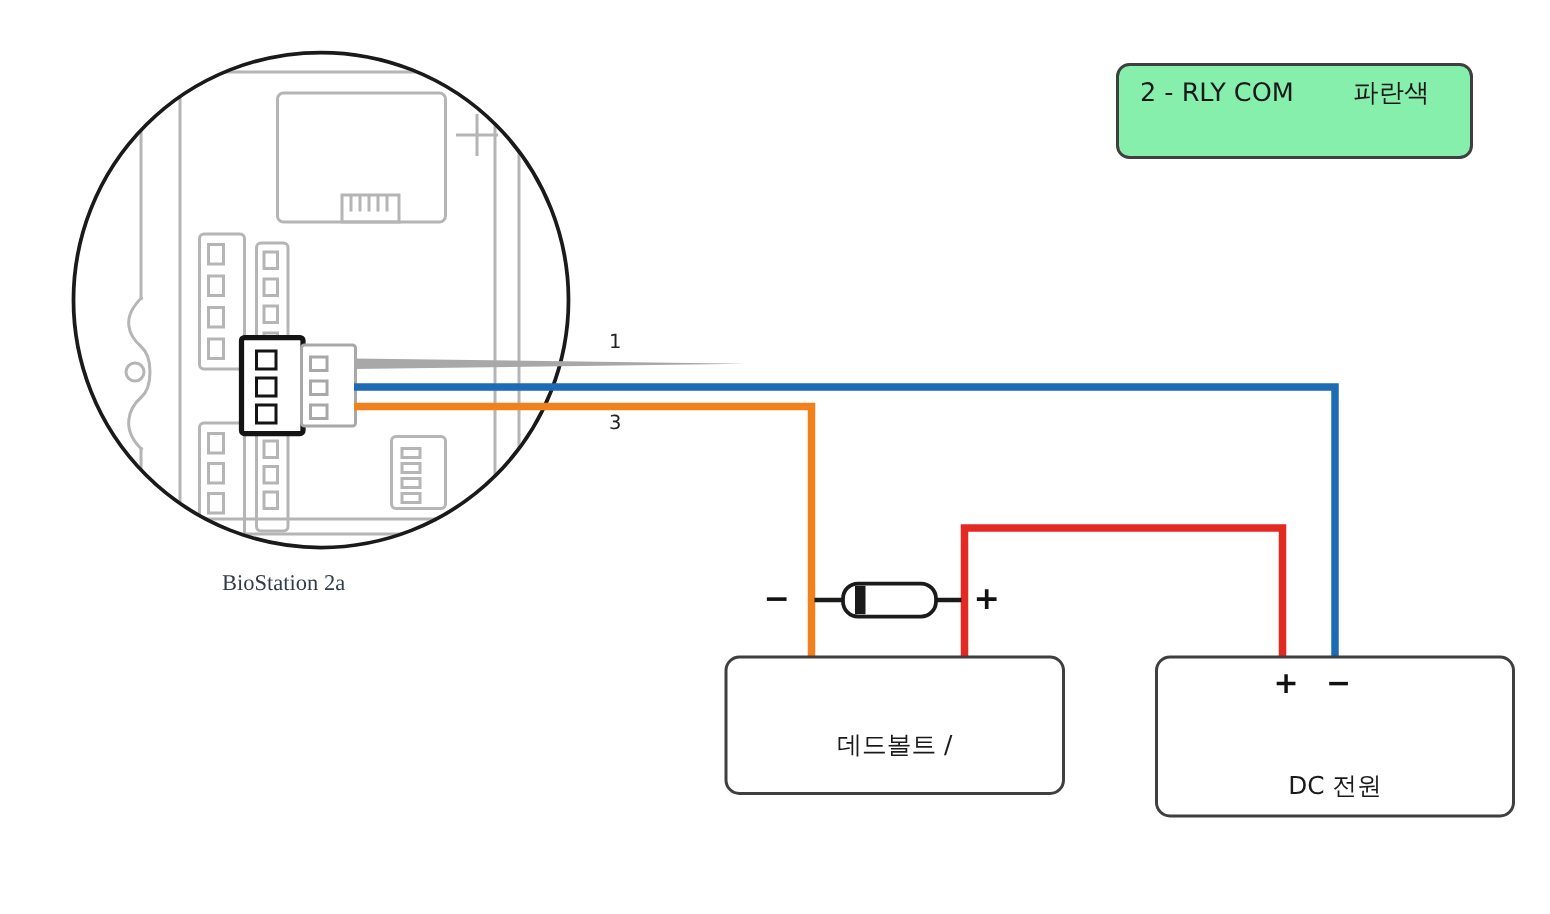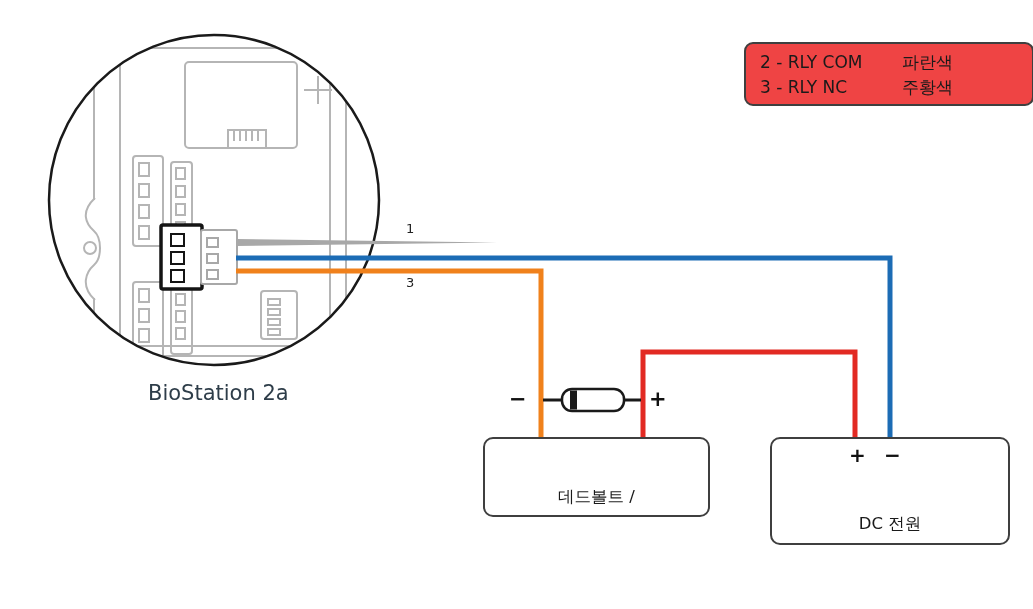"2 - RLY COM" .legend { background: #ef4444 -> #86efac; width: 290px -> 238px }
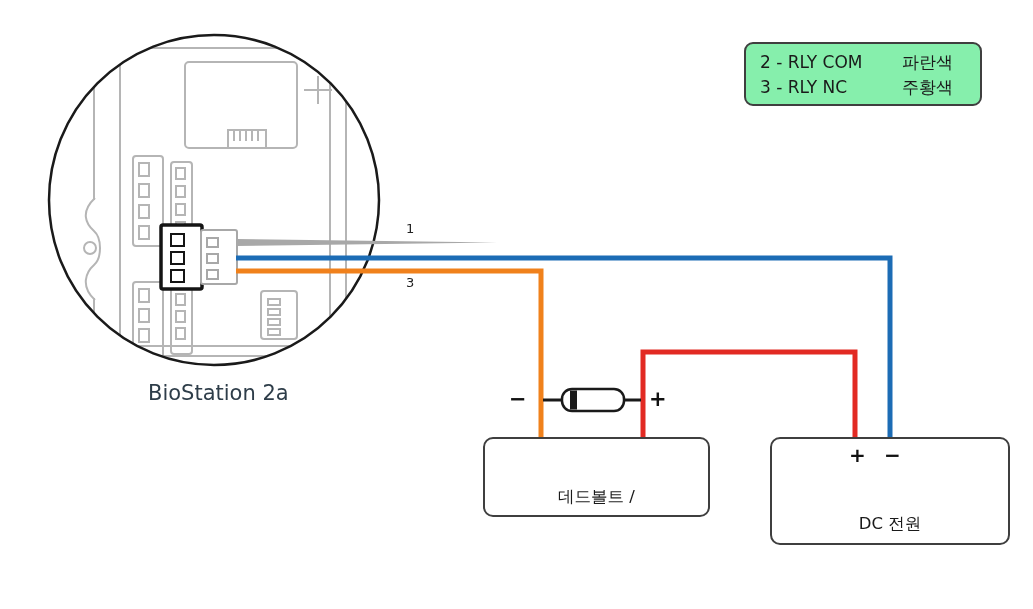"3 - RLY NC" div.legend-row { html: <div> <span>3 - RLY NC</span> <span>주황색</span> </div> -> none }
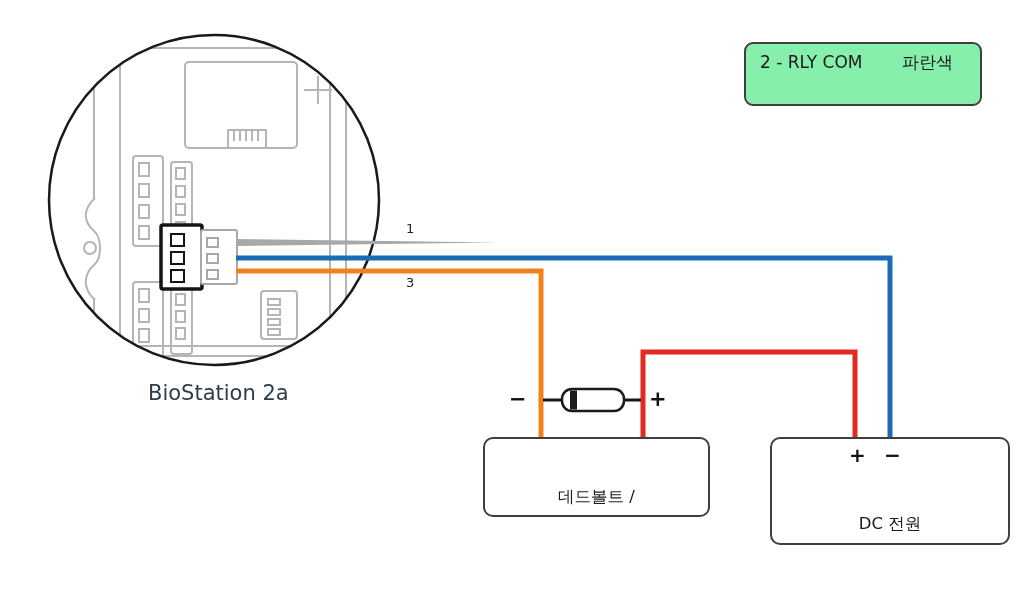"BioStation 2a" .device-label { font-family: none -> Liberation Serif, serif; font-size: 21px -> 15px }
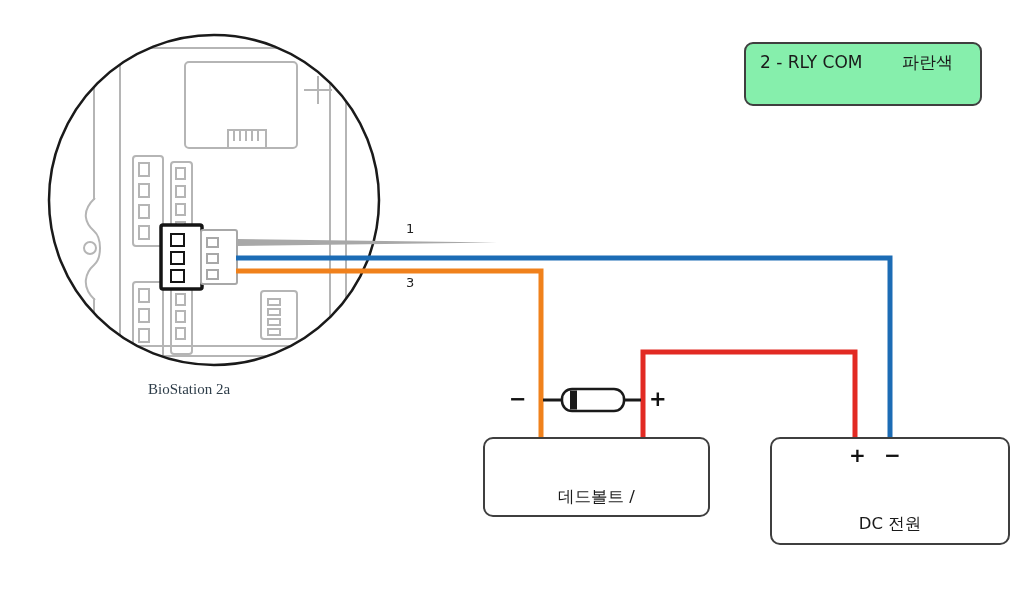"데드볼트 /" .deadbolt { height: 80px -> 93px }
